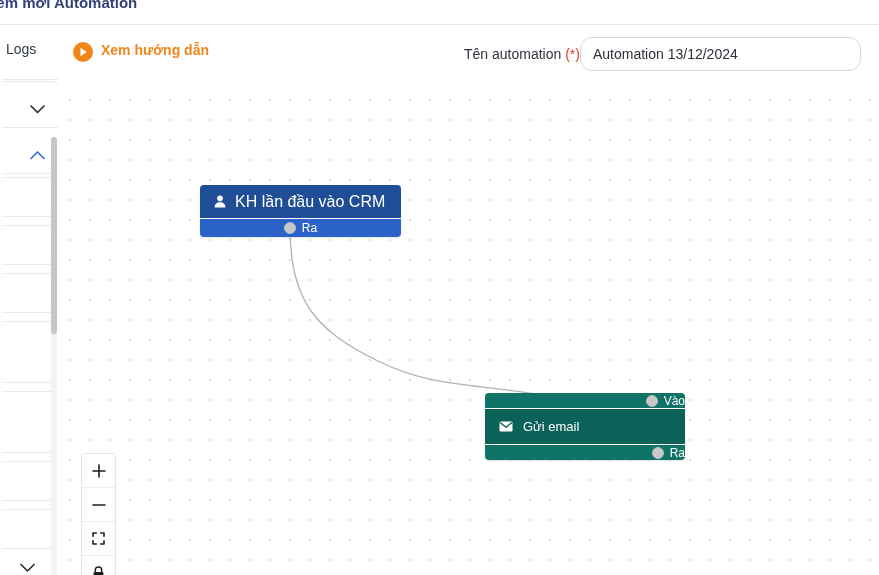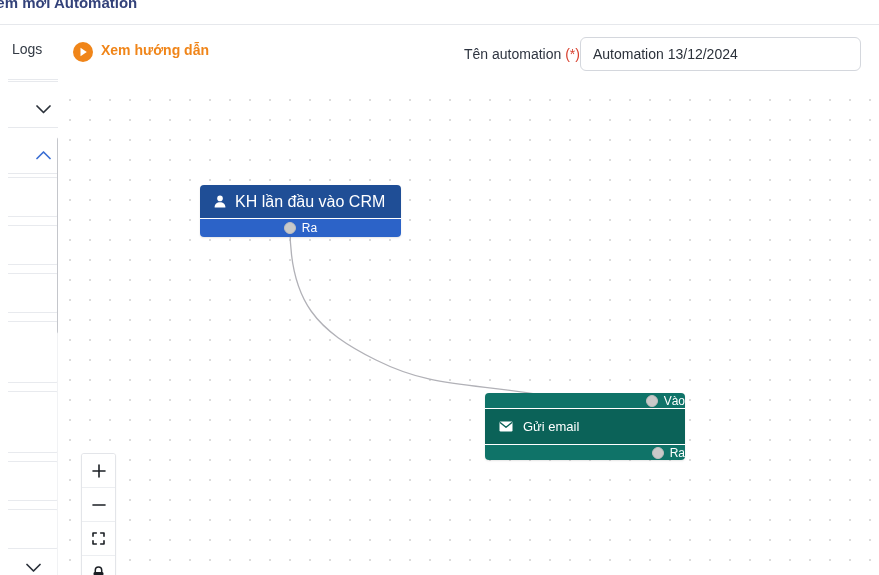"Logs" .sidebar { left: 8px -> 2px }
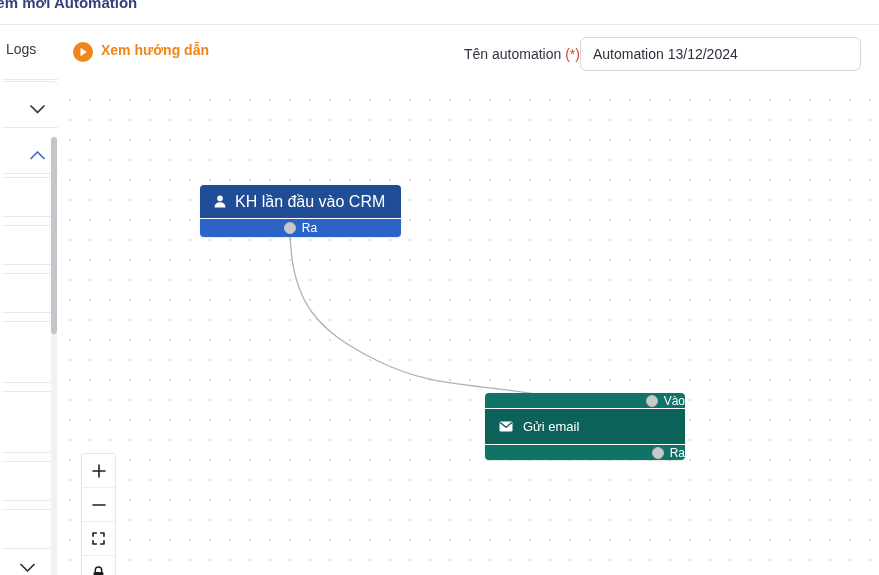"Automation 13/12/2024" .name-input { border-radius: 6px -> 12px }
